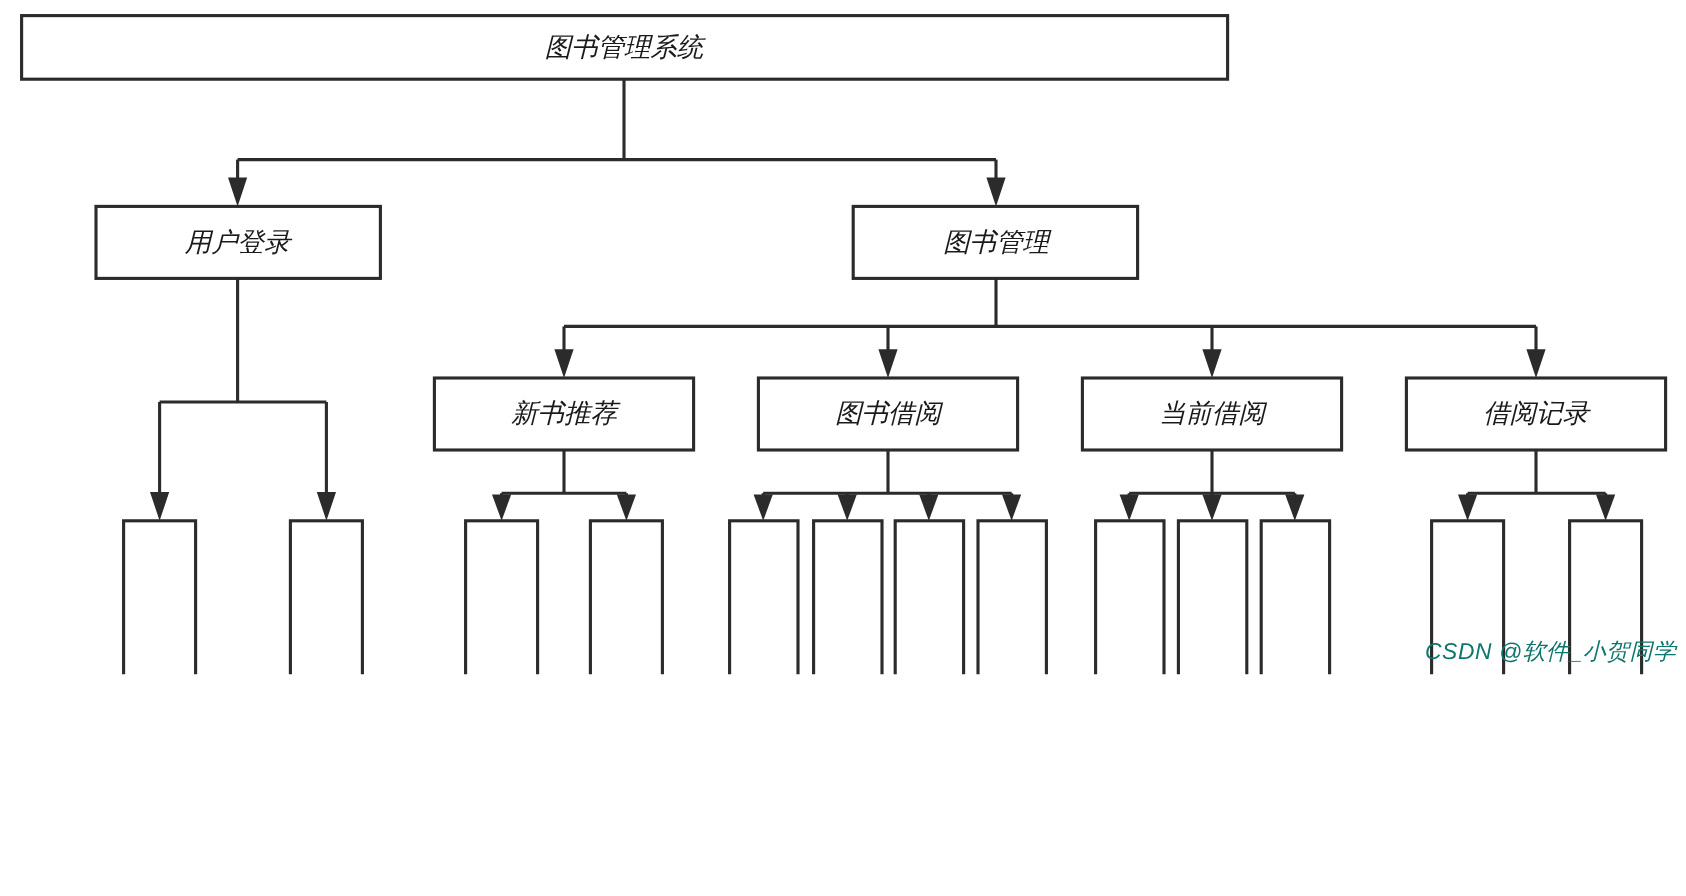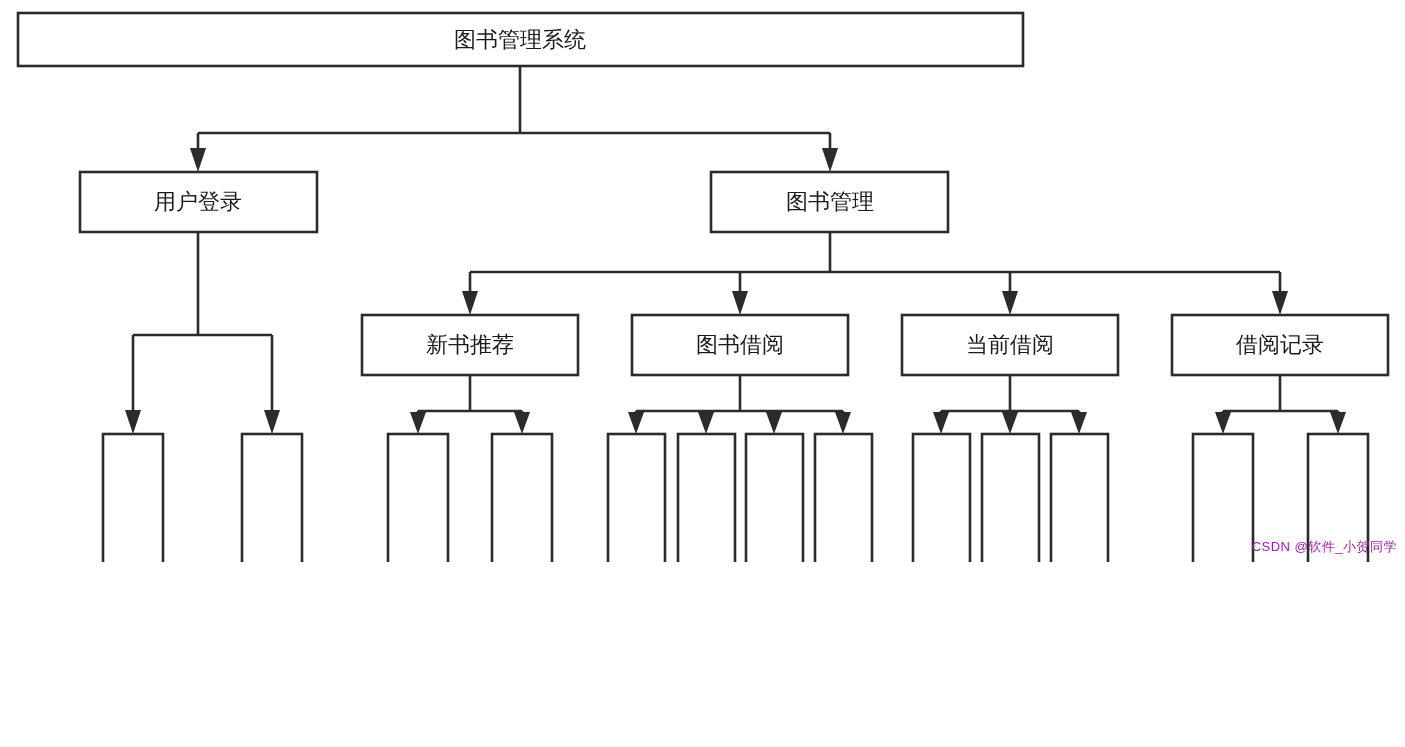"图书管理系统" #diagram-root { font-style: none -> italic }
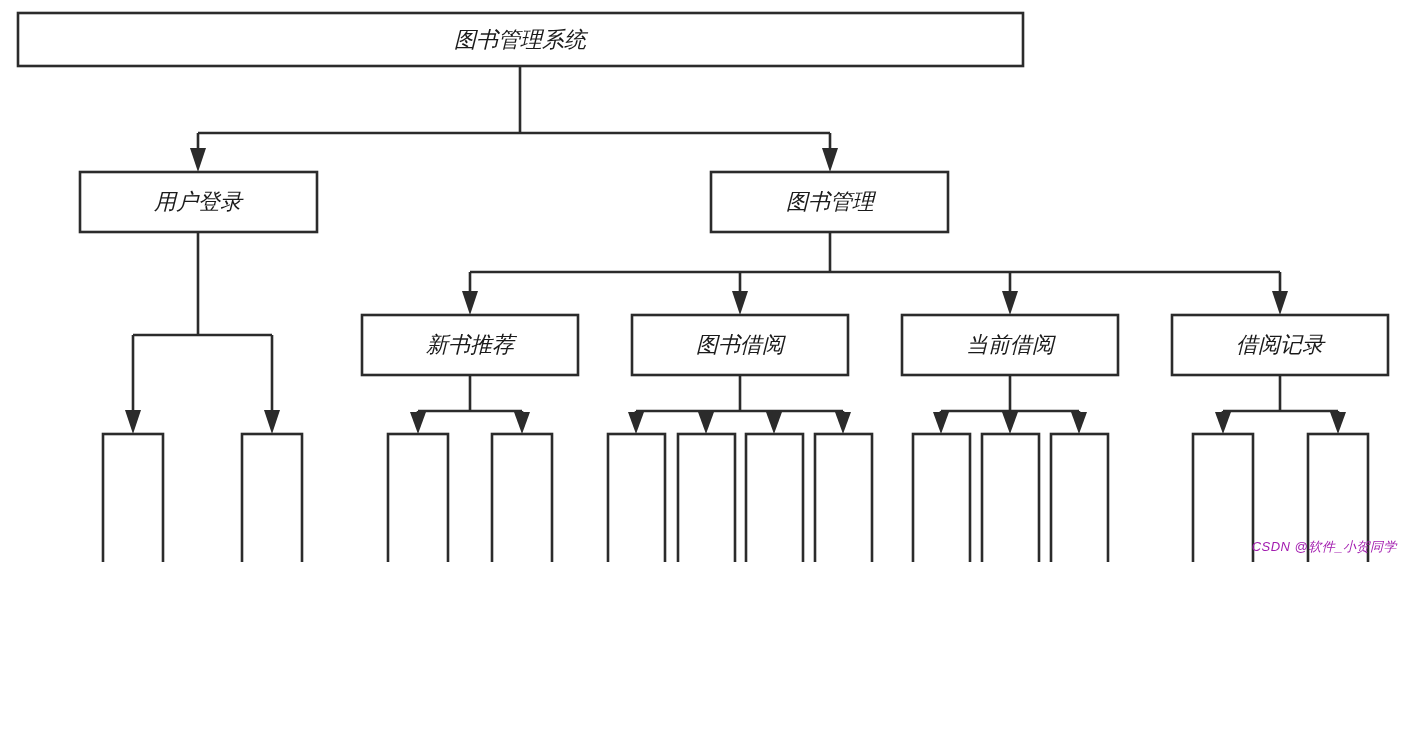"CSDN @软件_小贺同学" .watermark { color: #a21caf -> #0f766e; font-size: 13px -> 19px }
